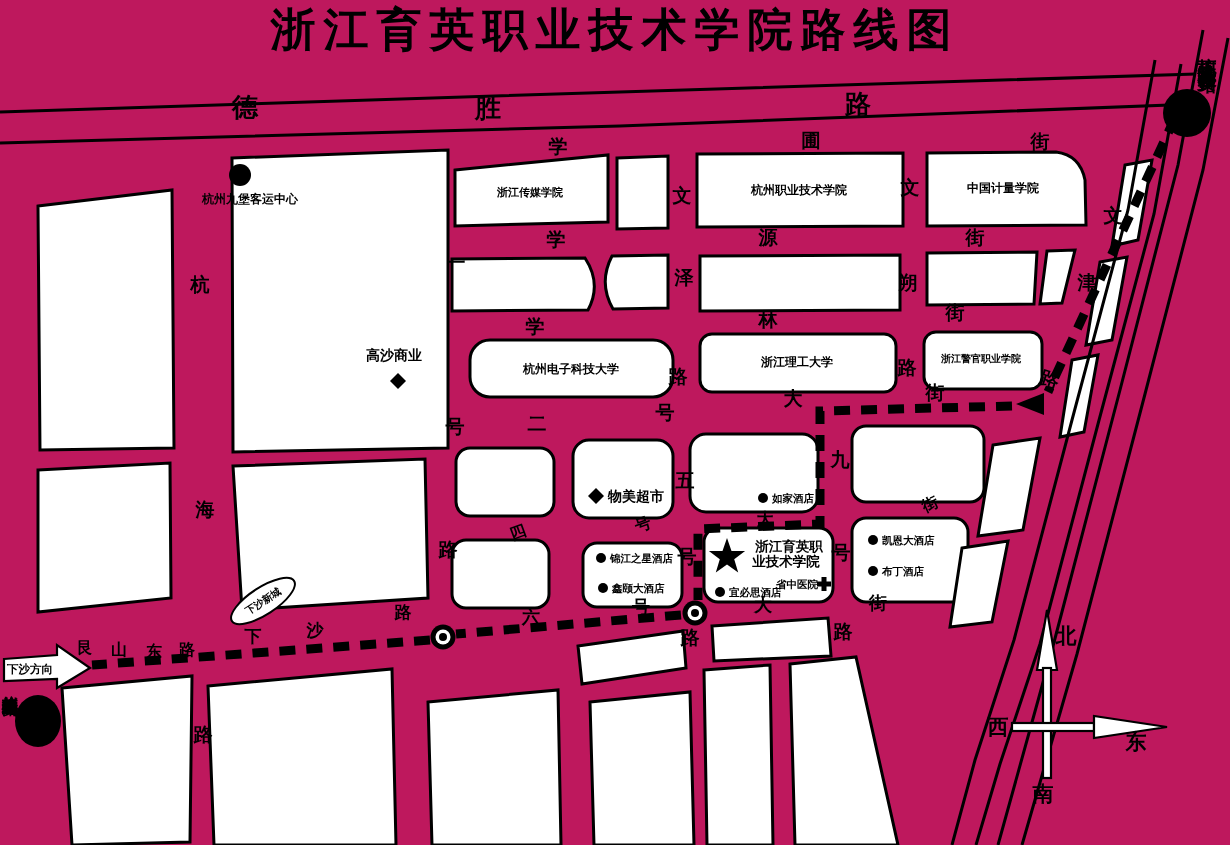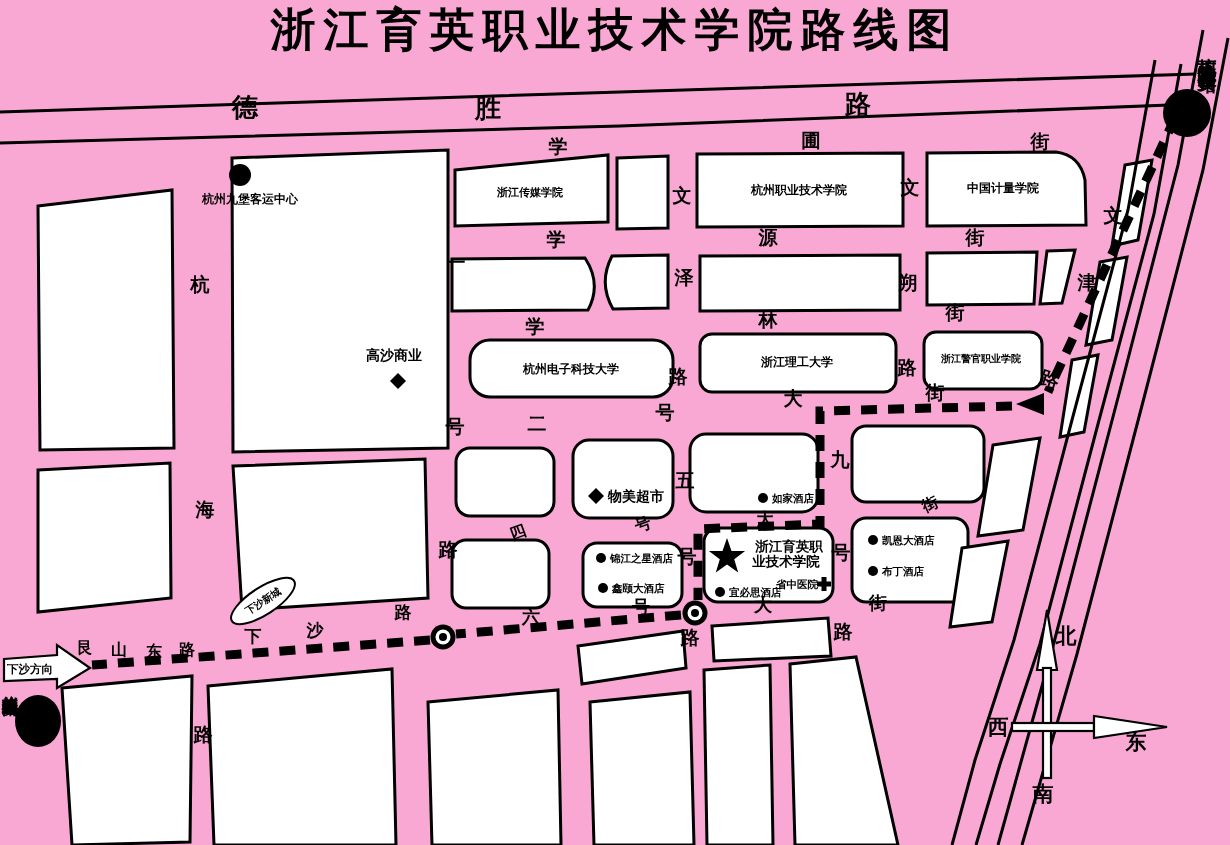"浙江育英职业技术学院路线图" #stage { background: #f9a8d4 -> #be185d }
